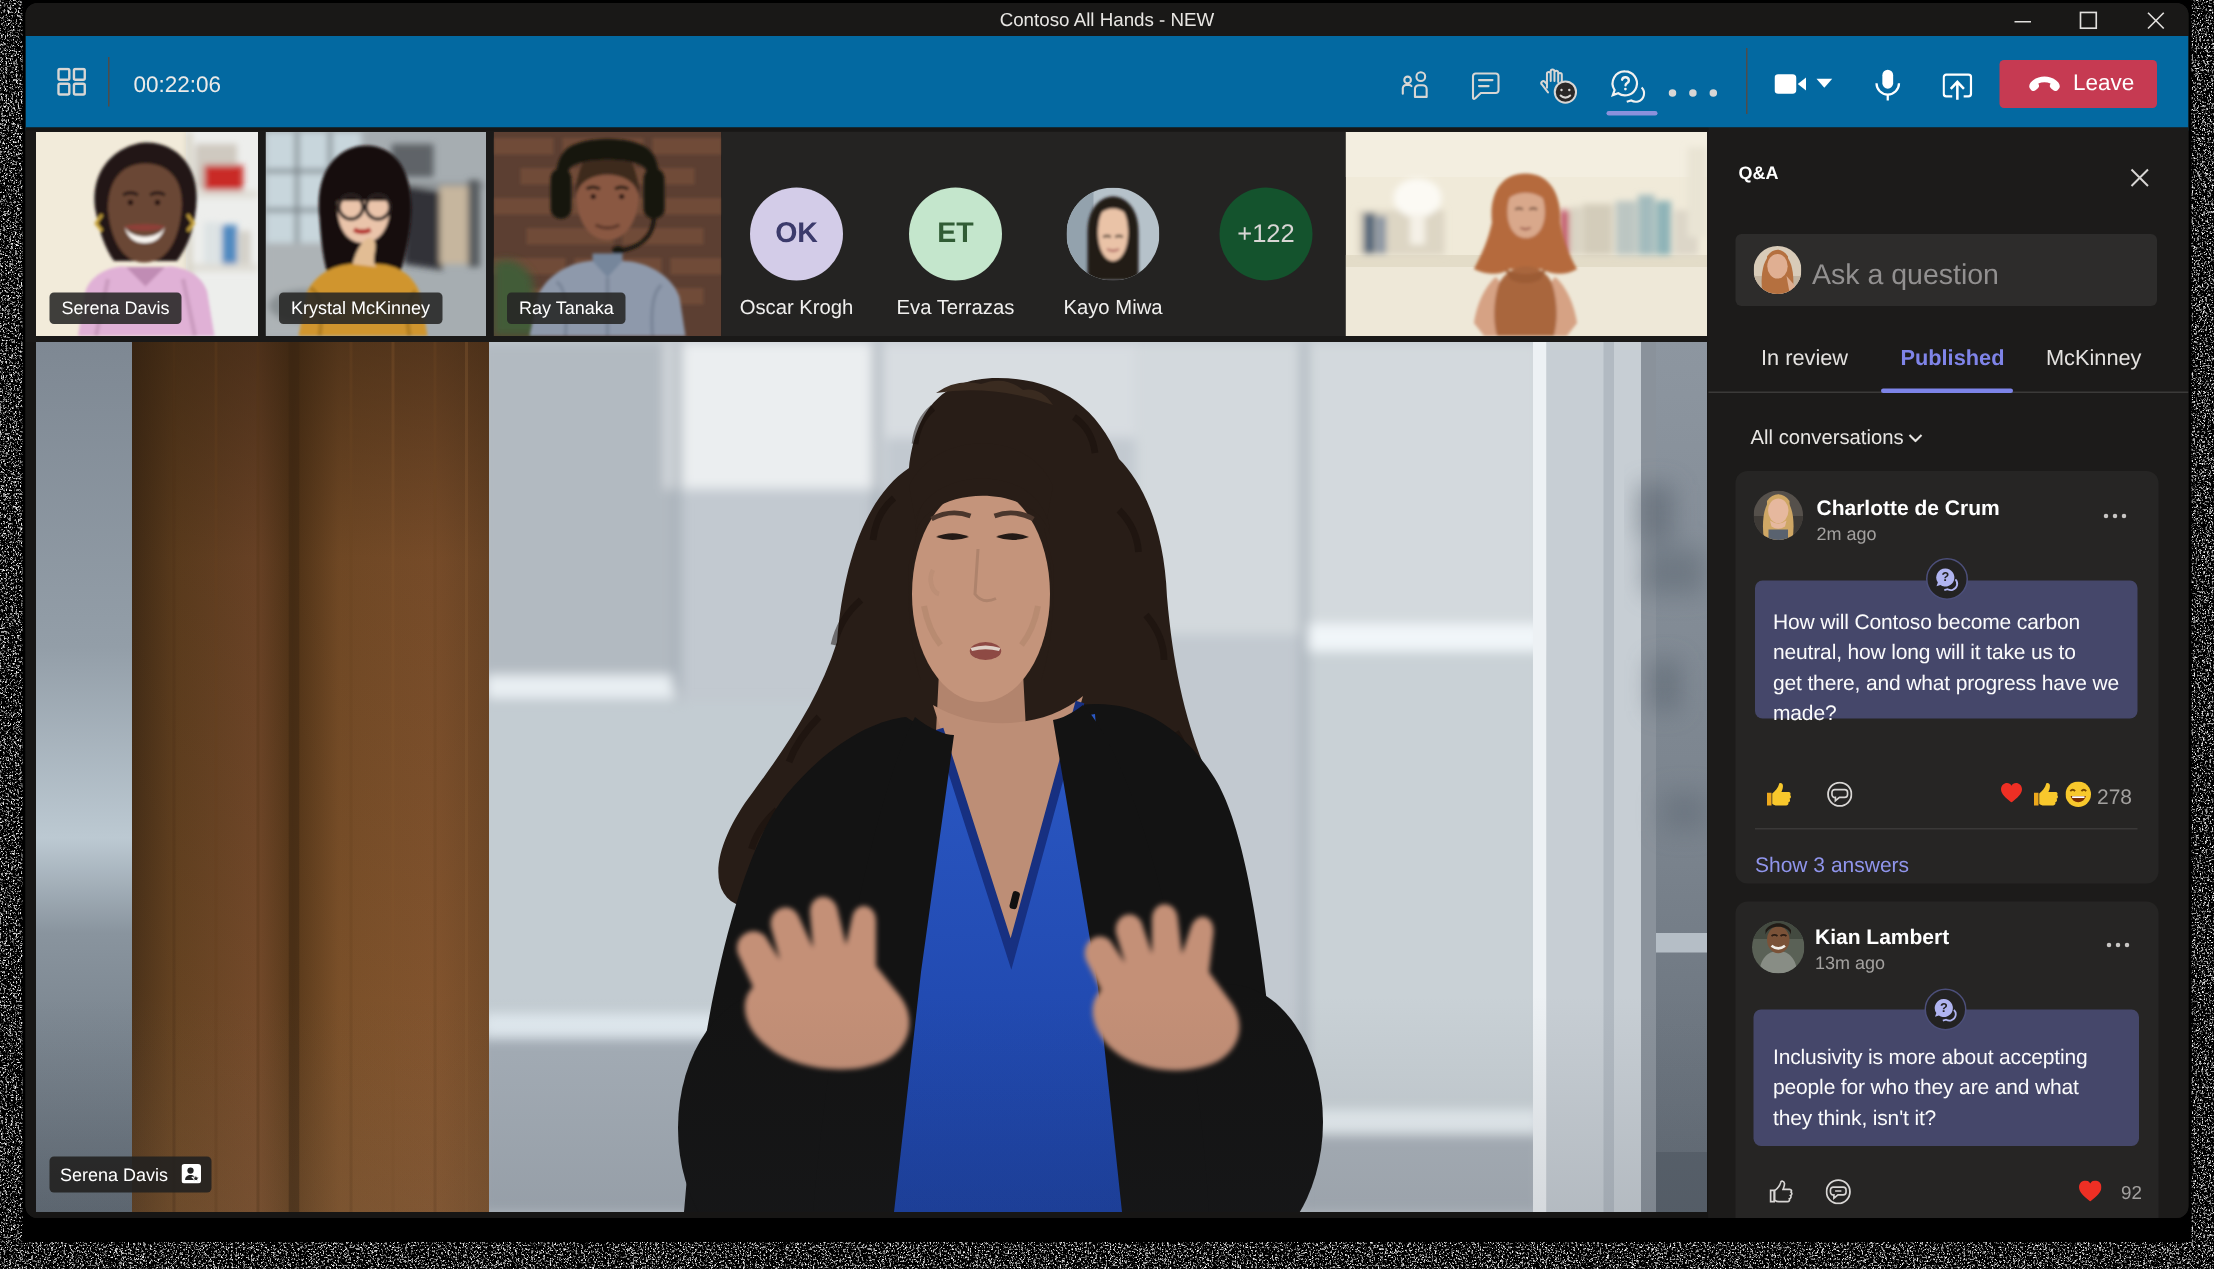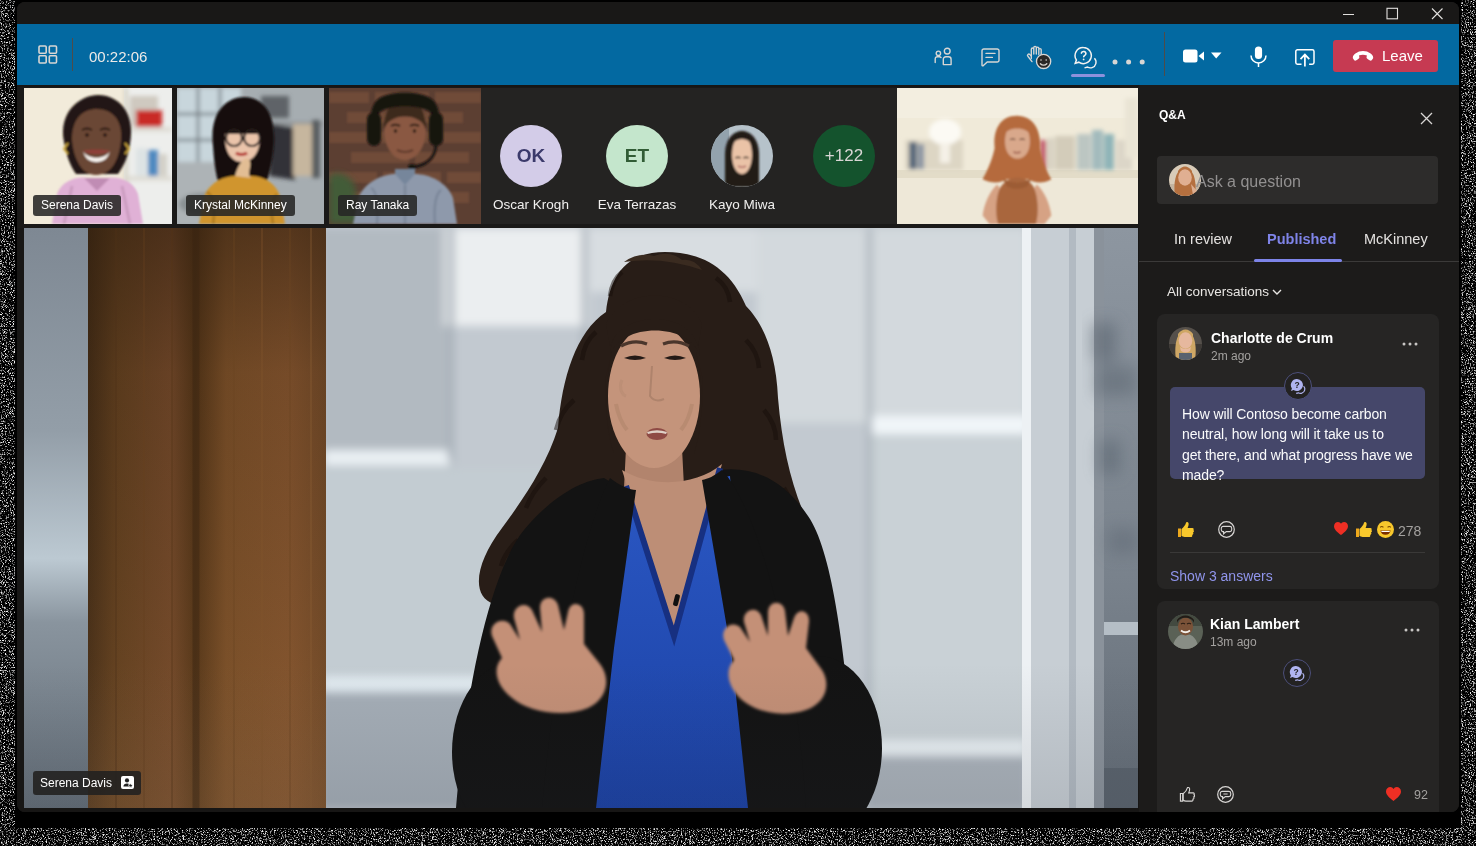"Contoso All Hands - NEW" span.t { html: none -> <span>Contoso All Hands - NEW</span> }
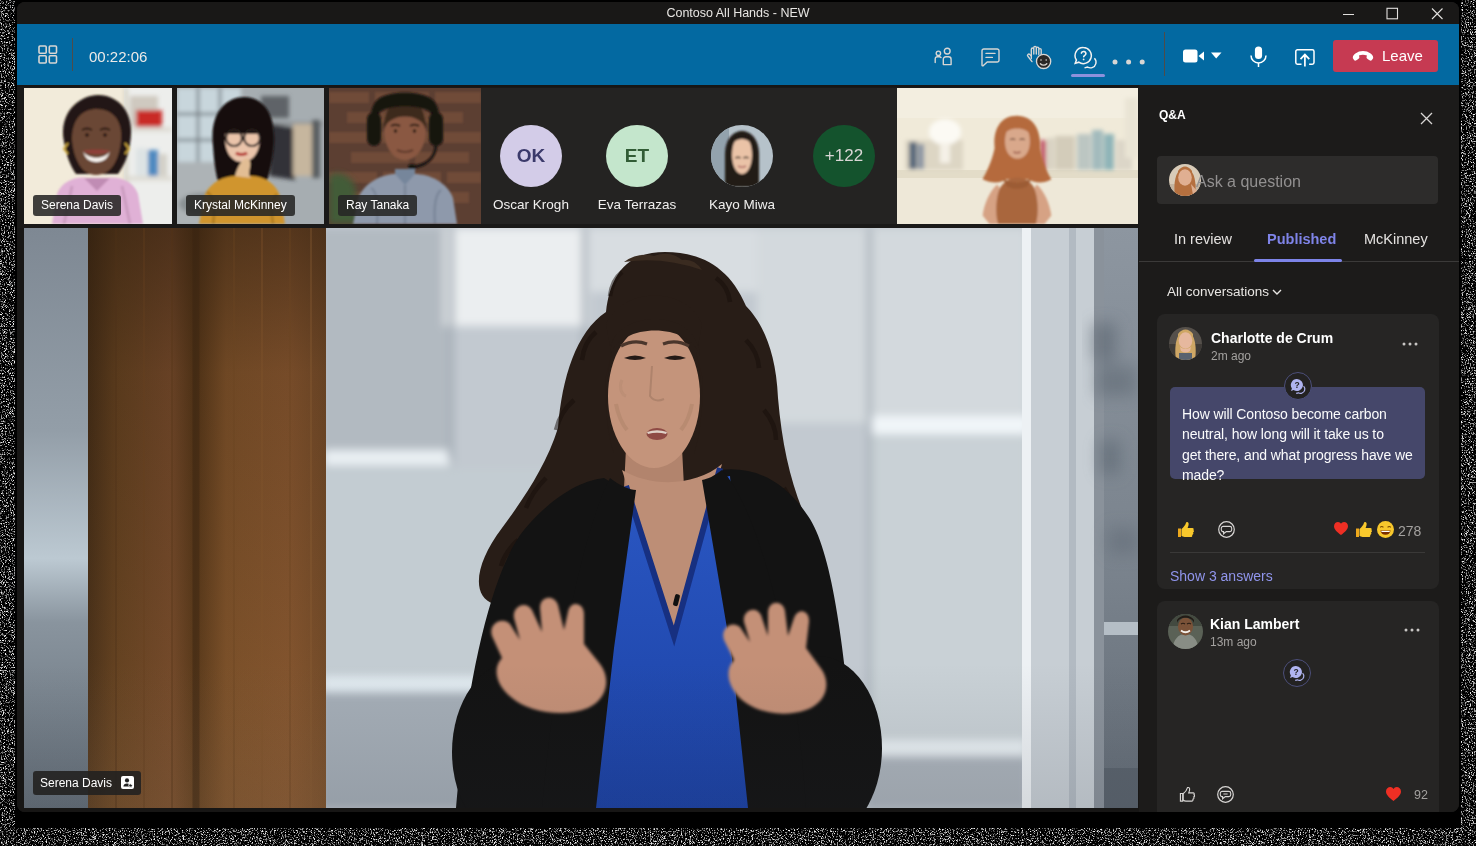"Ask a question" div.abs { font-size: 16px -> 19px; left: 39px -> 51px }
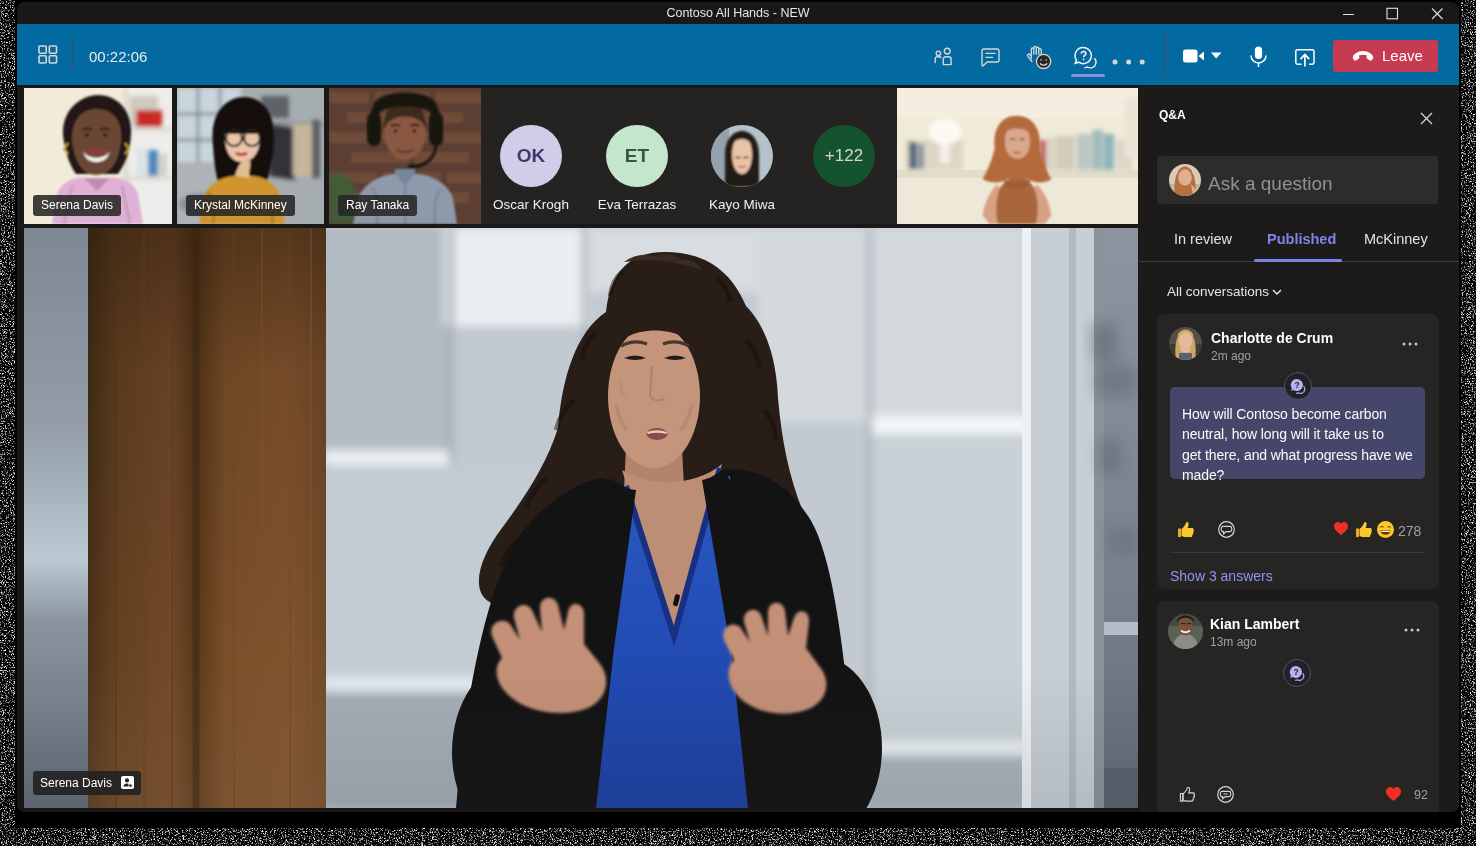"Inclusivity is more about accepting" div.bubble { html: none -> <div> <div>Inclusivity is more about accepting<br>people for who they are and what<br>they think, isn't it?</div> </div> }
